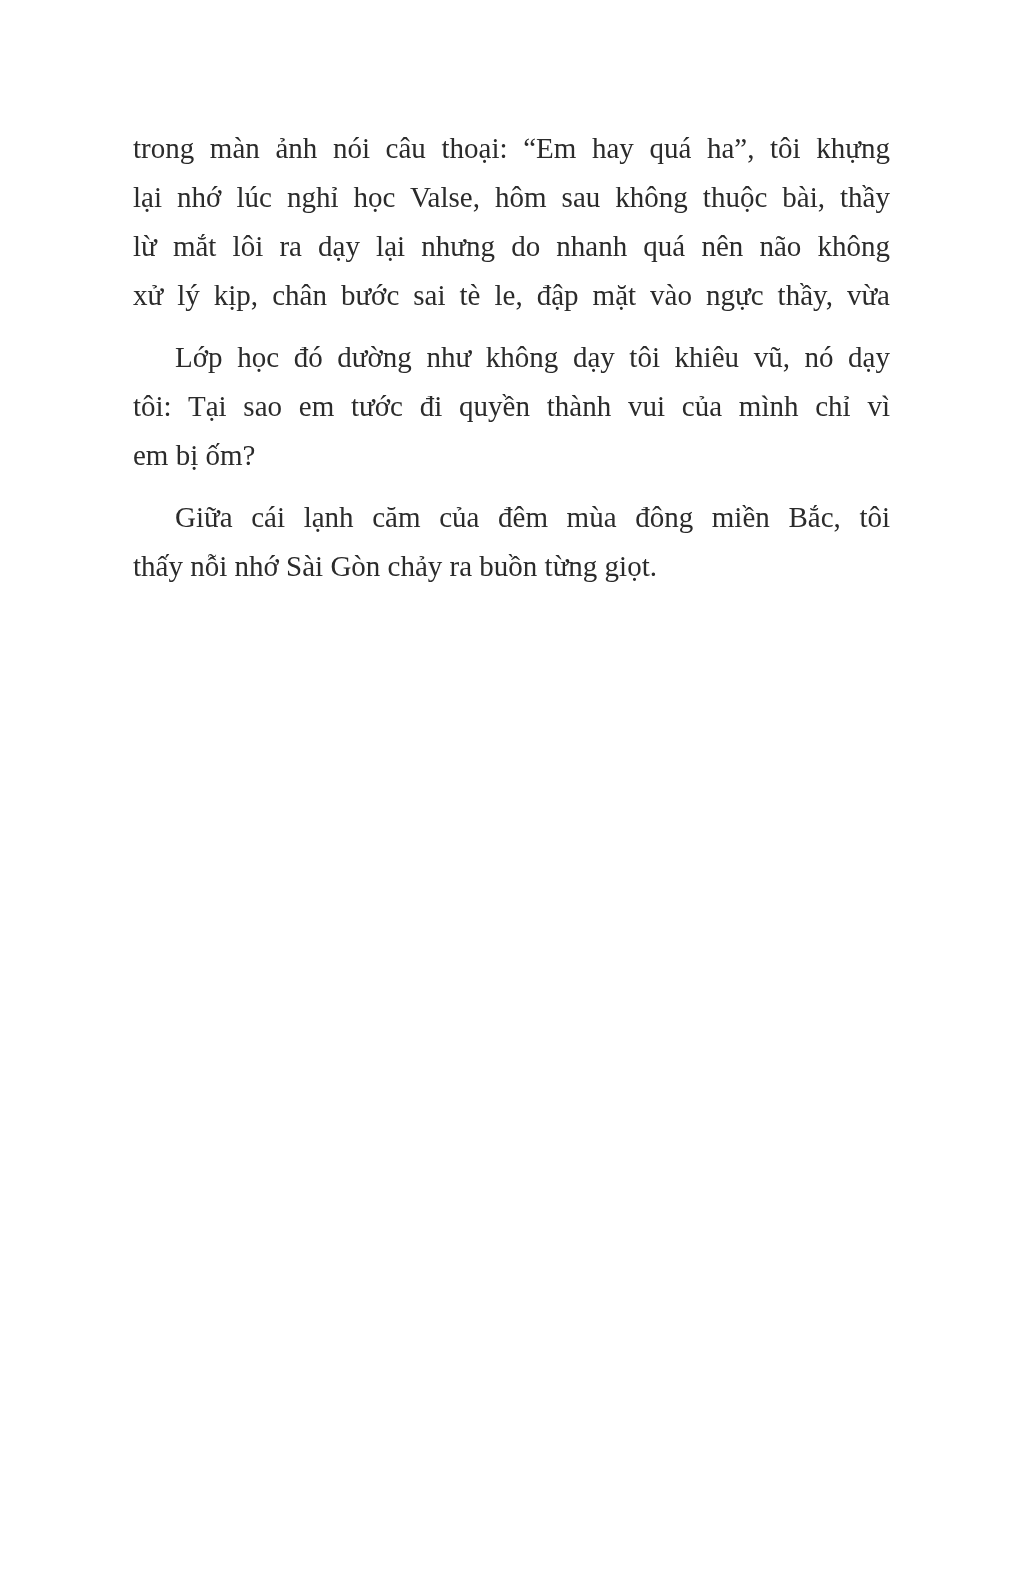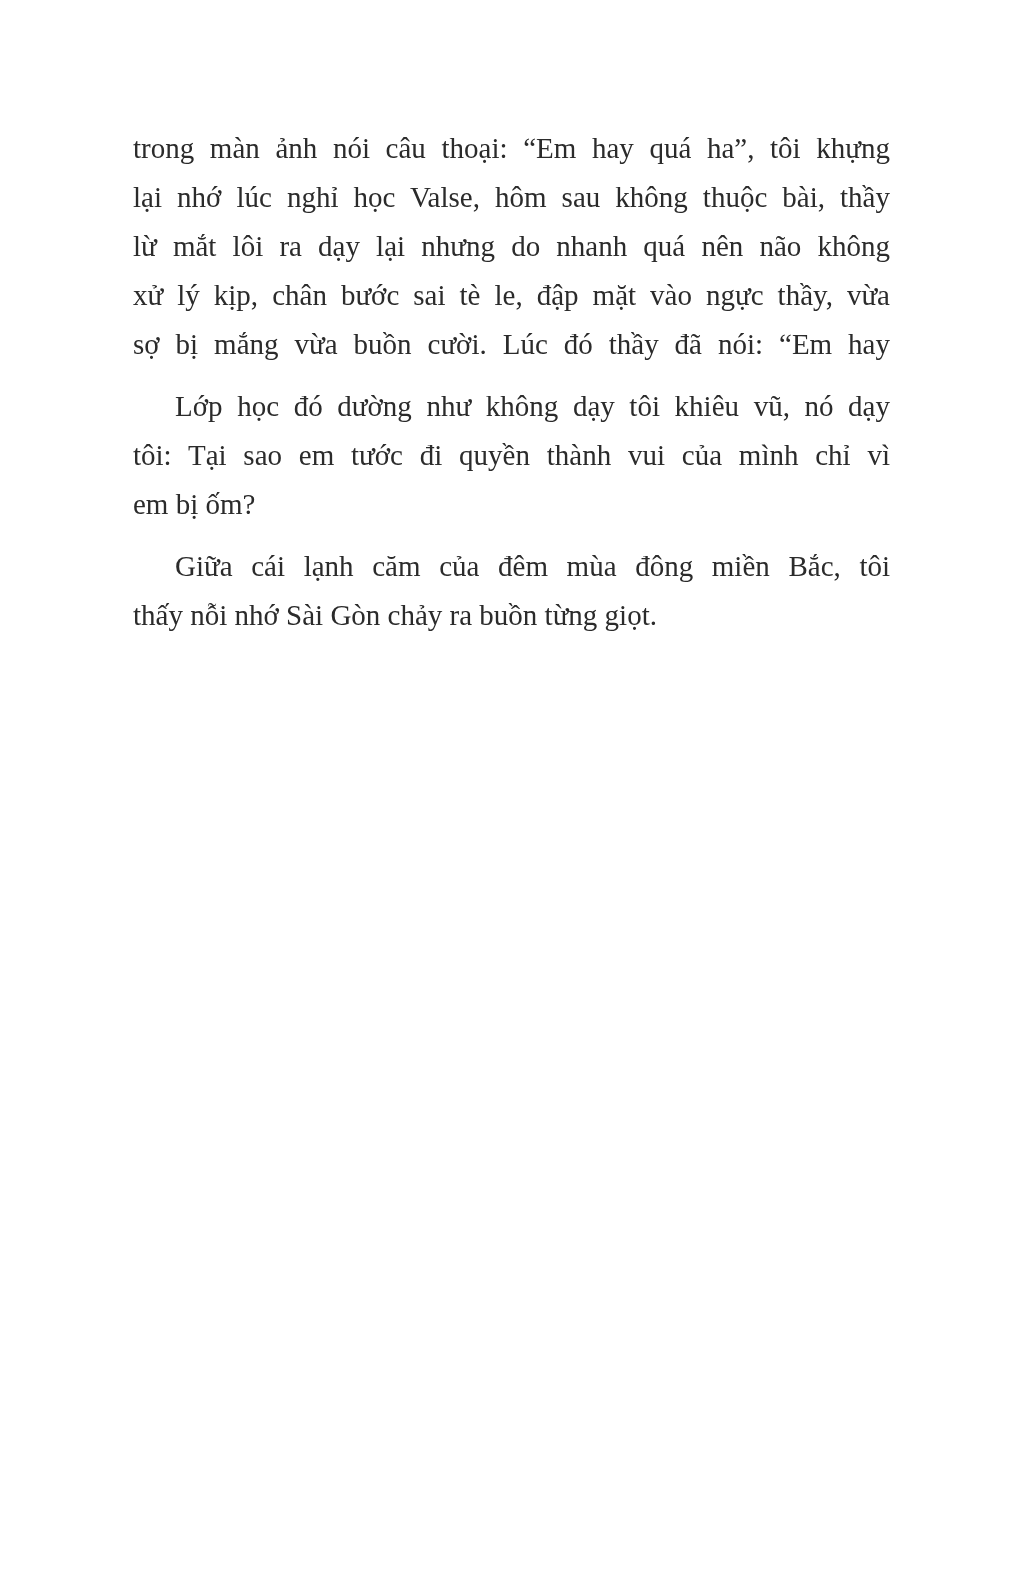"sợ bị mắng vừa buồn" span.line { html: <span>sợ bị mắng vừa buồn cười. Lúc đó thầy đã nói: “Em hay</span> -> none }
